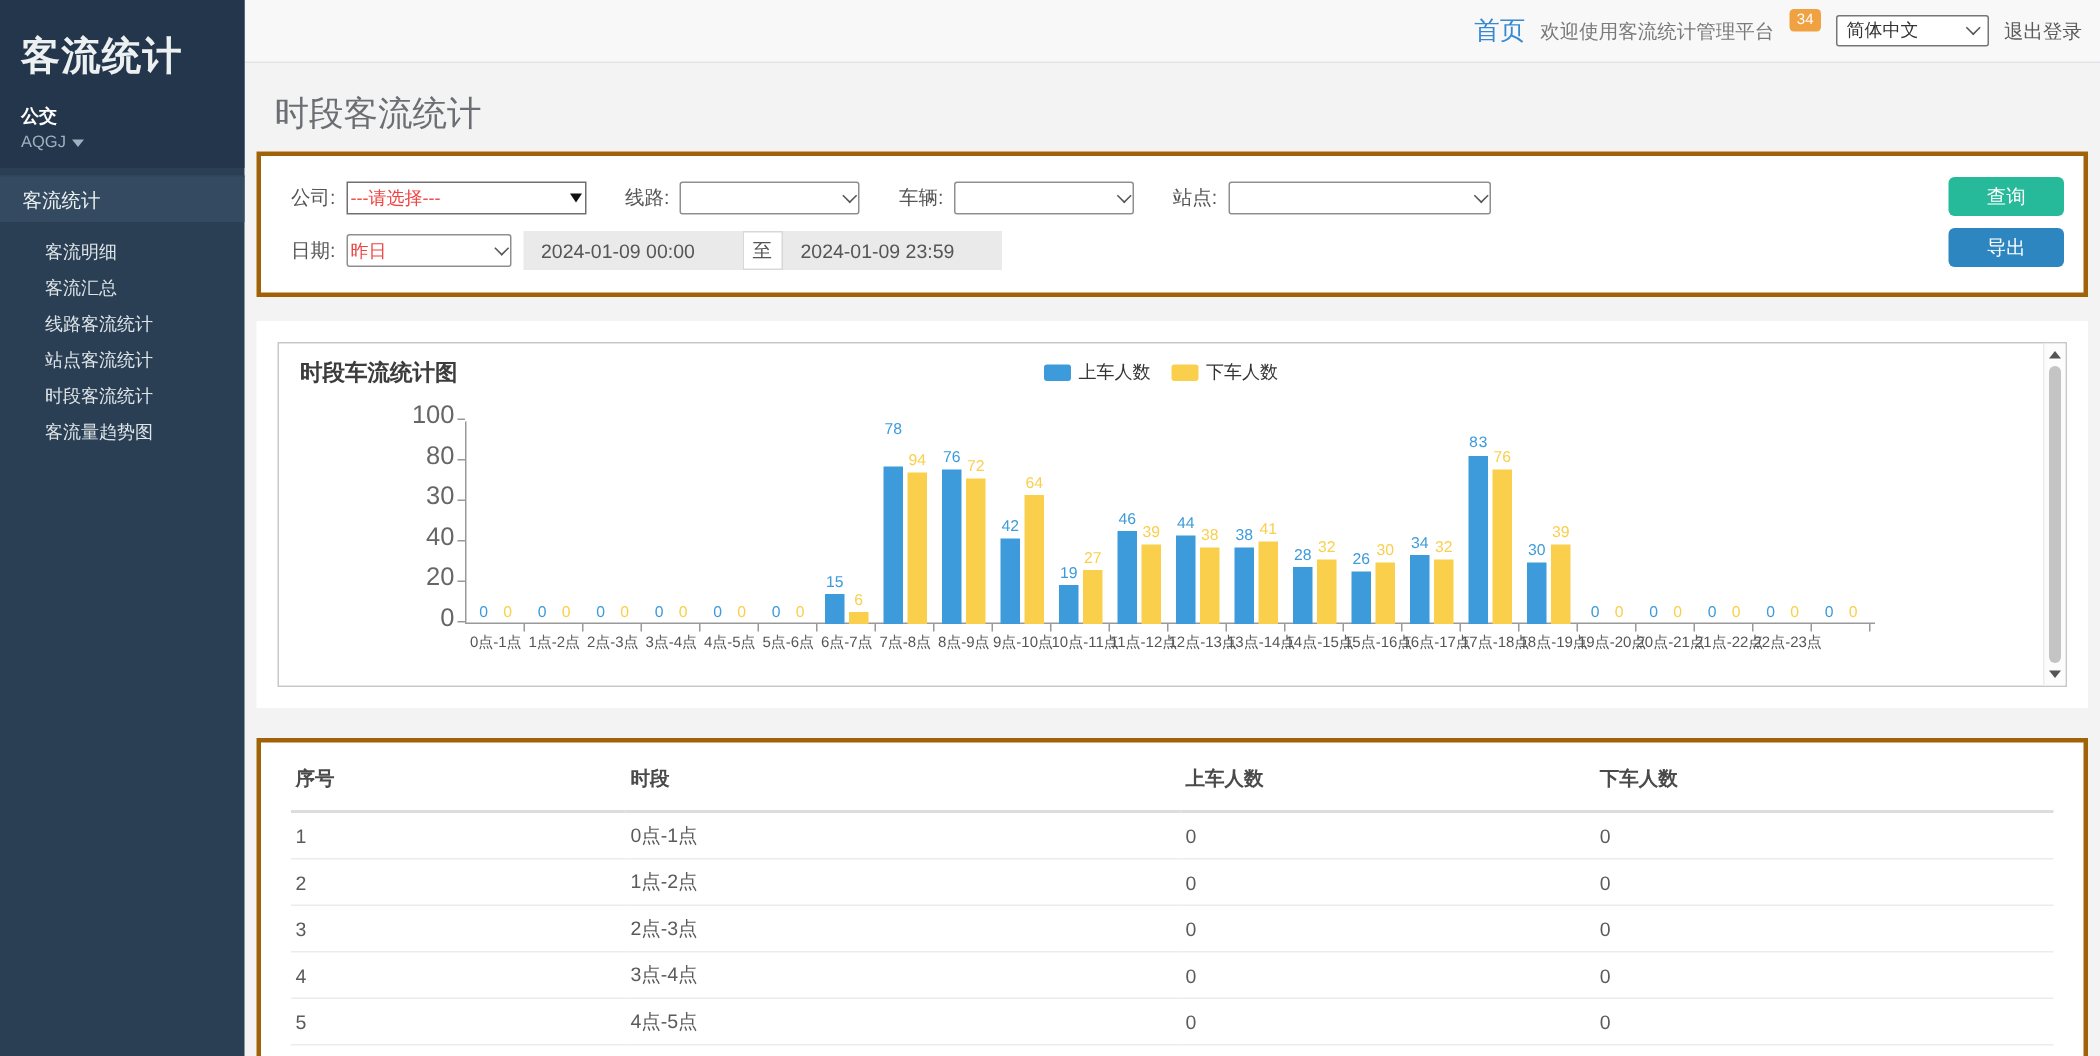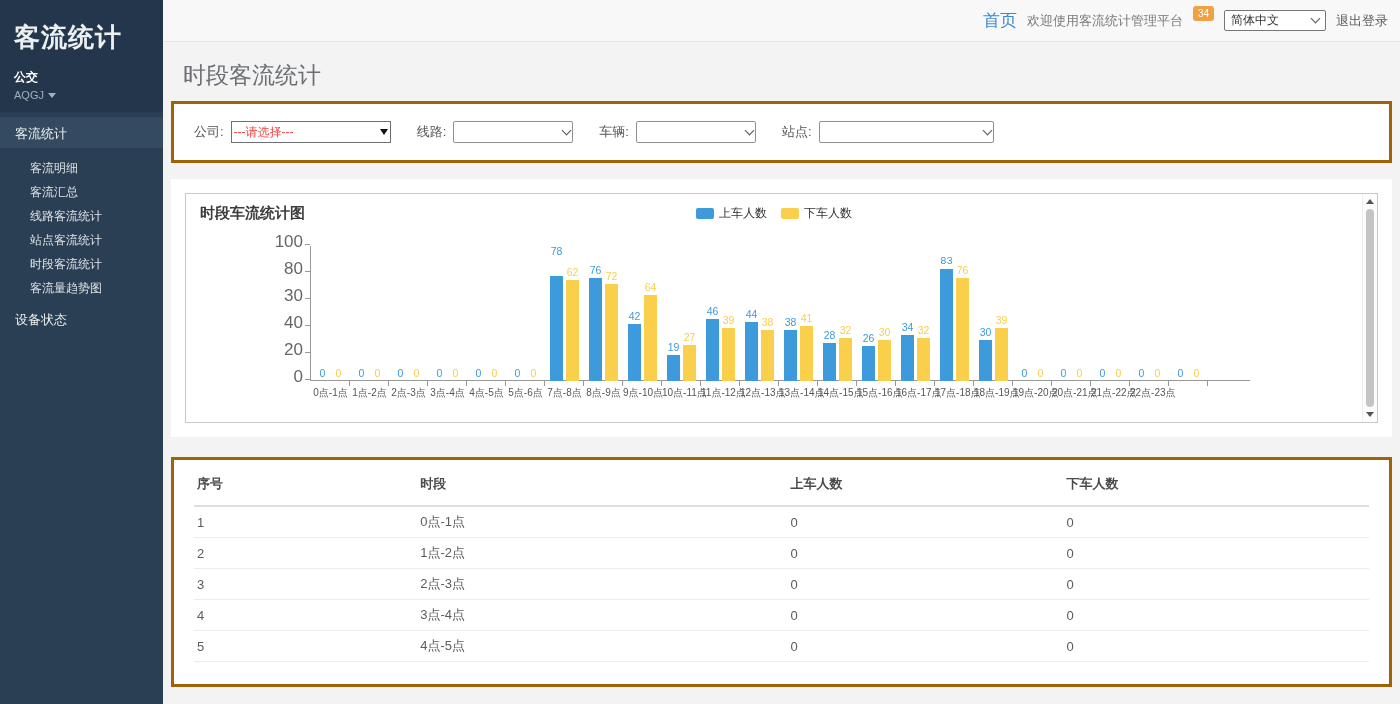"查询" div.btn-col { html: none -> <div> <button>查询</button> <button>导出</button> </div> }
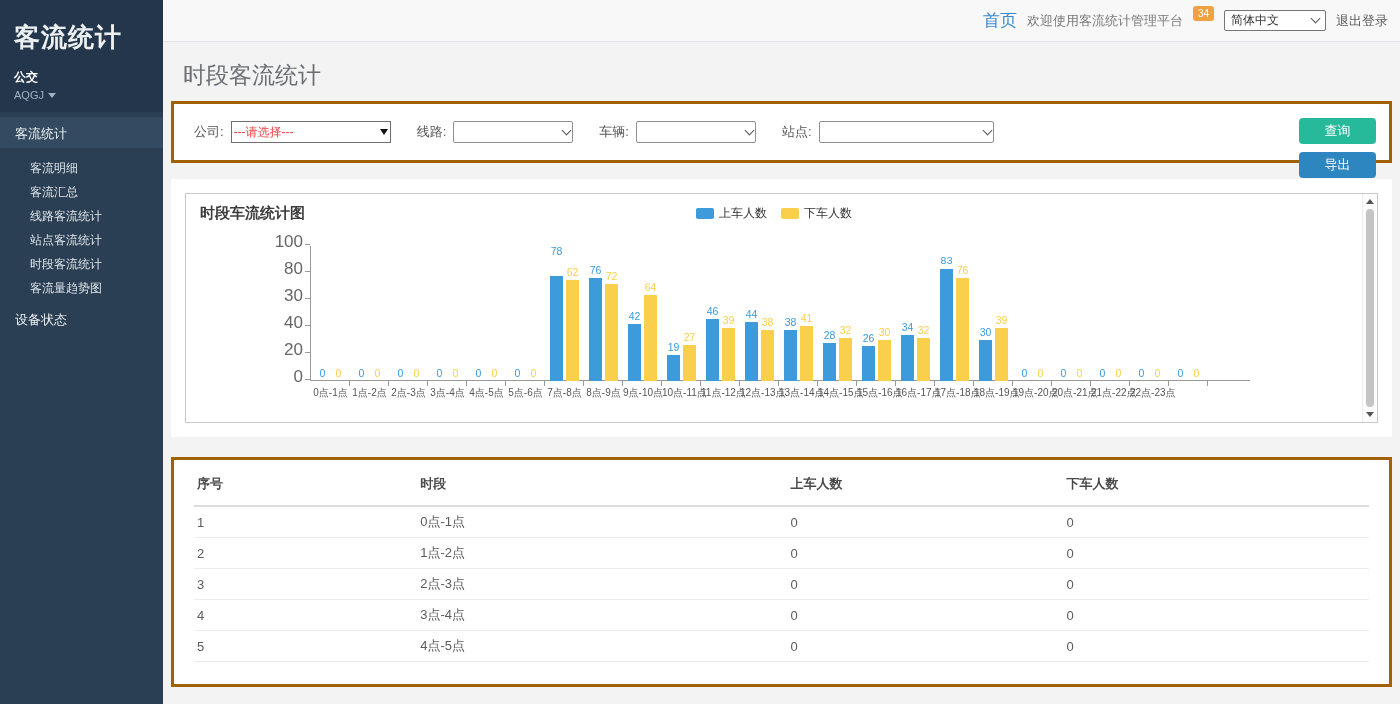"日期:" div.f-row { html: none -> <div> <span>日期:</span> <div> <span>昨日</span> <span></span> </div> <span></span> <div>2024-01-09 00:00</div> <div>至</div> <div>2024-01-09 23:59</div> </div> }
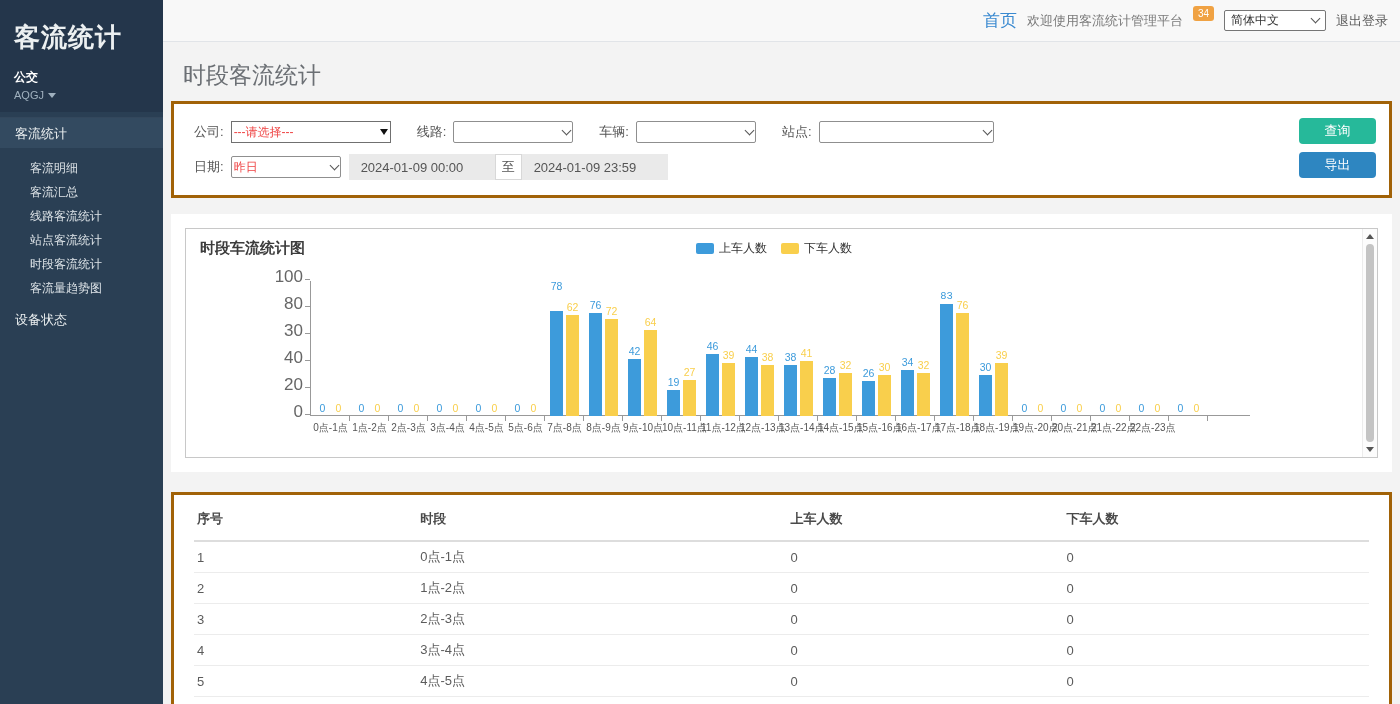"62" div.bval { text: 62 -> 94 }
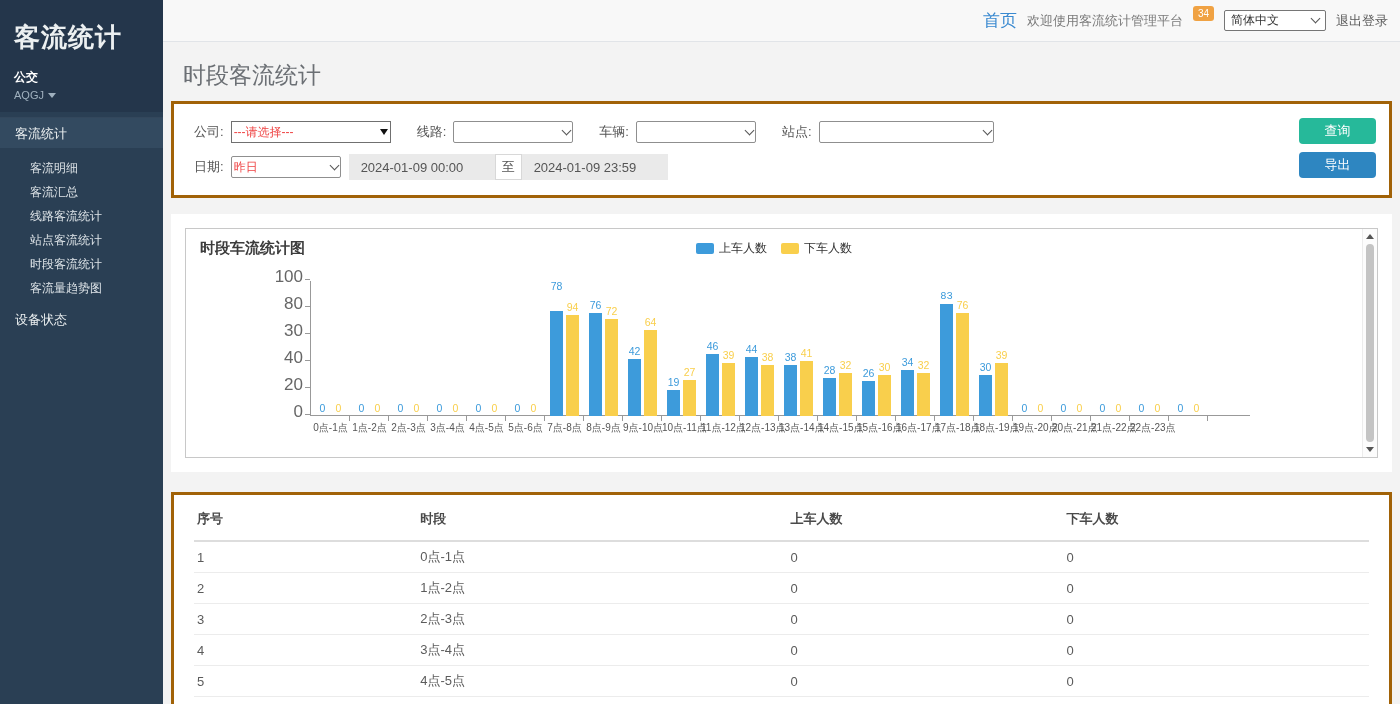"设备状态" div.menu-section { html: <div>设备状态</div> -> none }
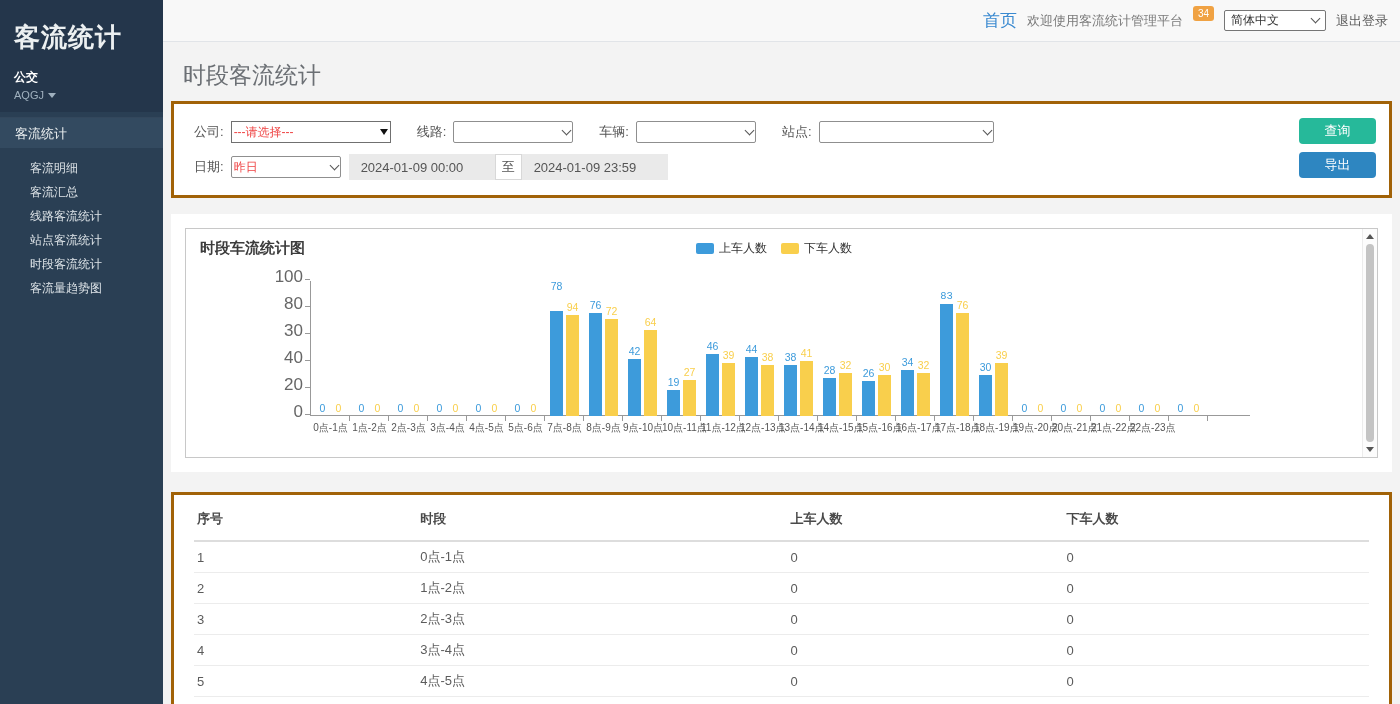"15" div.cell { html: none -> <div> <div></div> <div>15</div> <div></div> <div>6</div> <div>6点-7点</div> <div></div> </div> }
